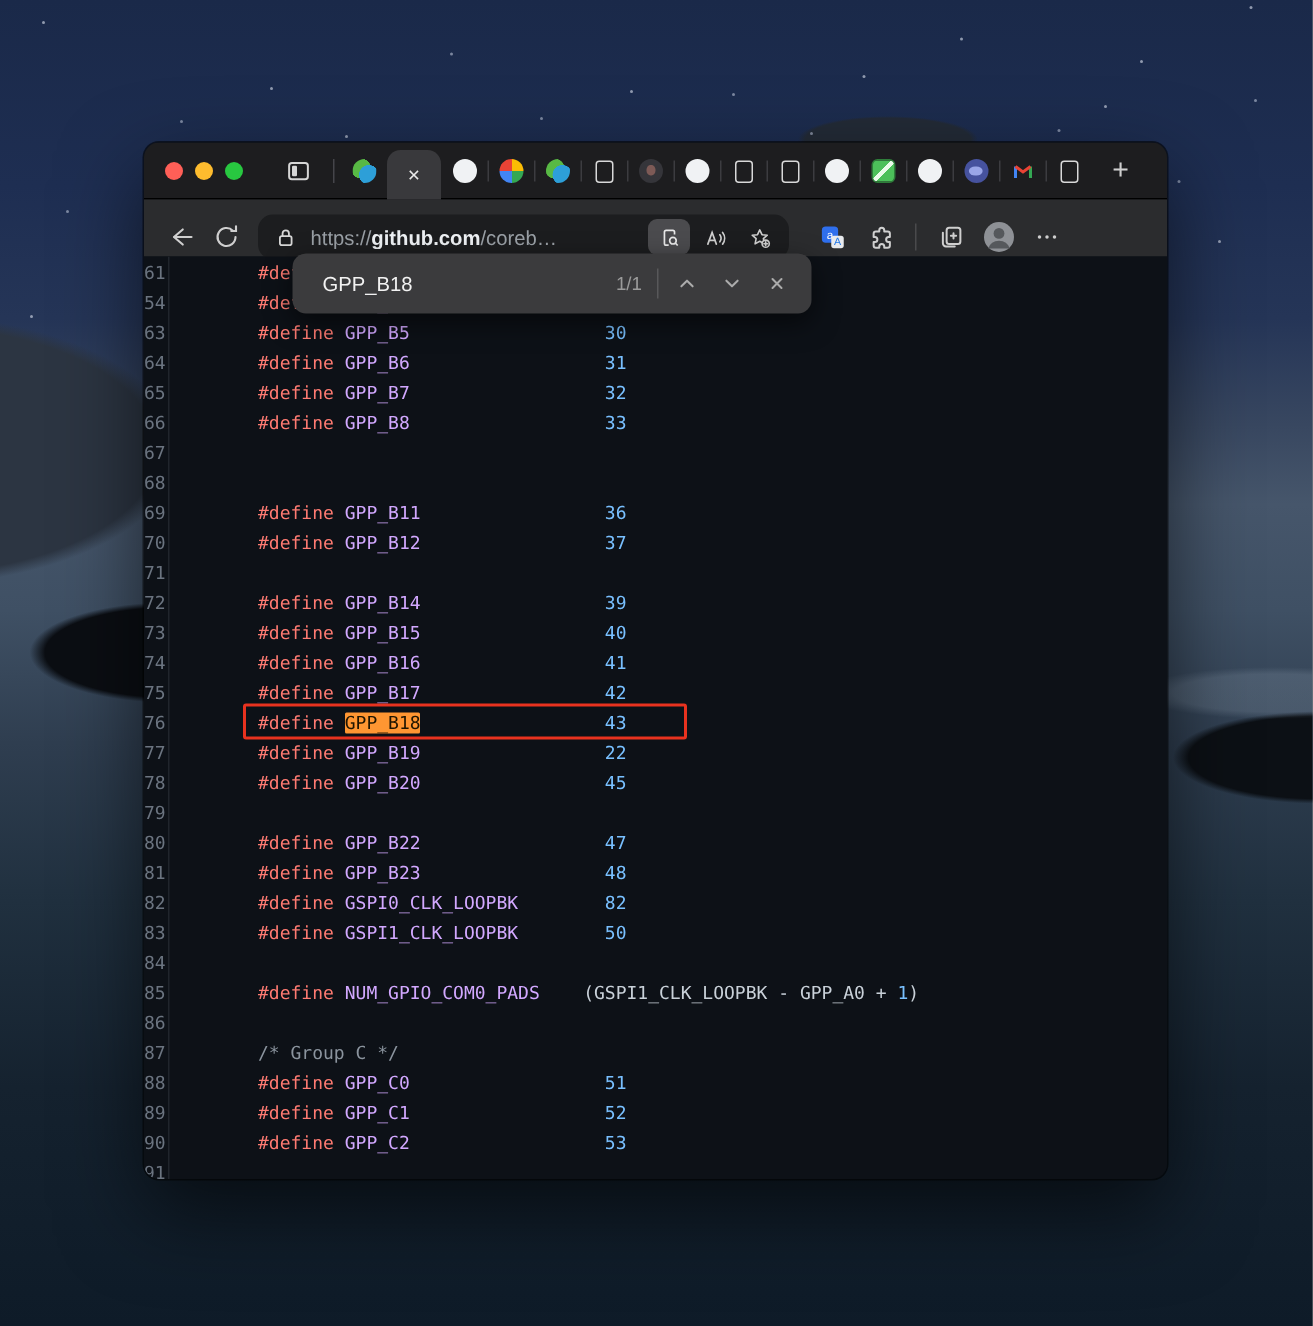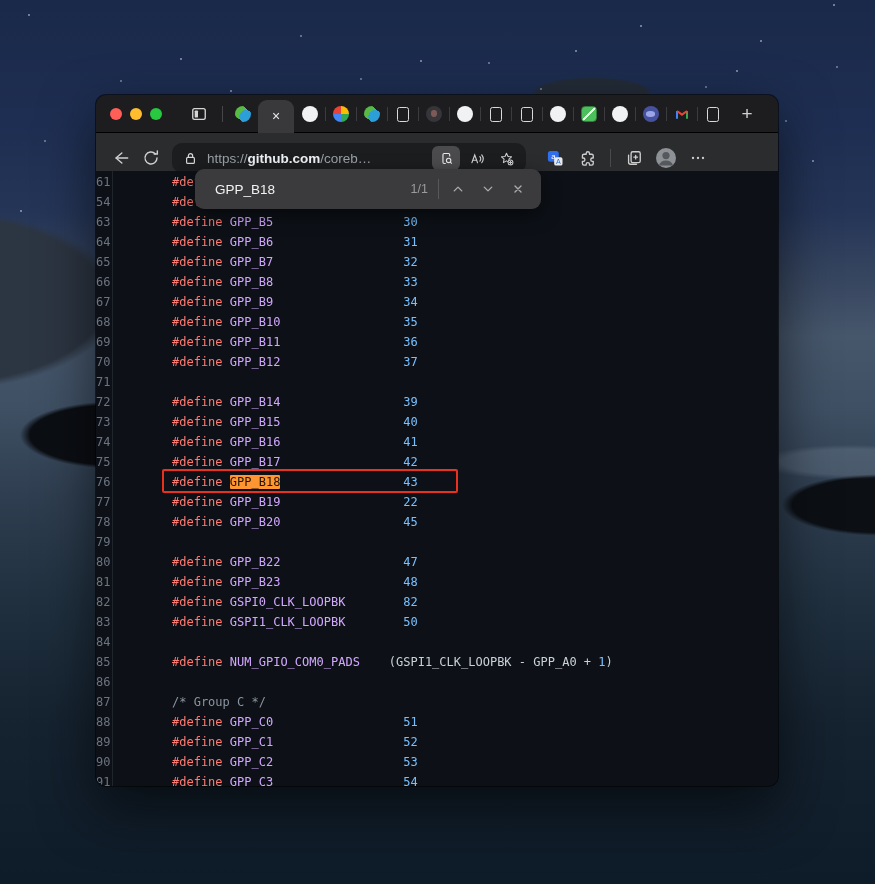"#define GPP_B9 34" span.code { html: <span><span>#define</span> <span>GPP_B9</span> <span>34</span></span> -> none }
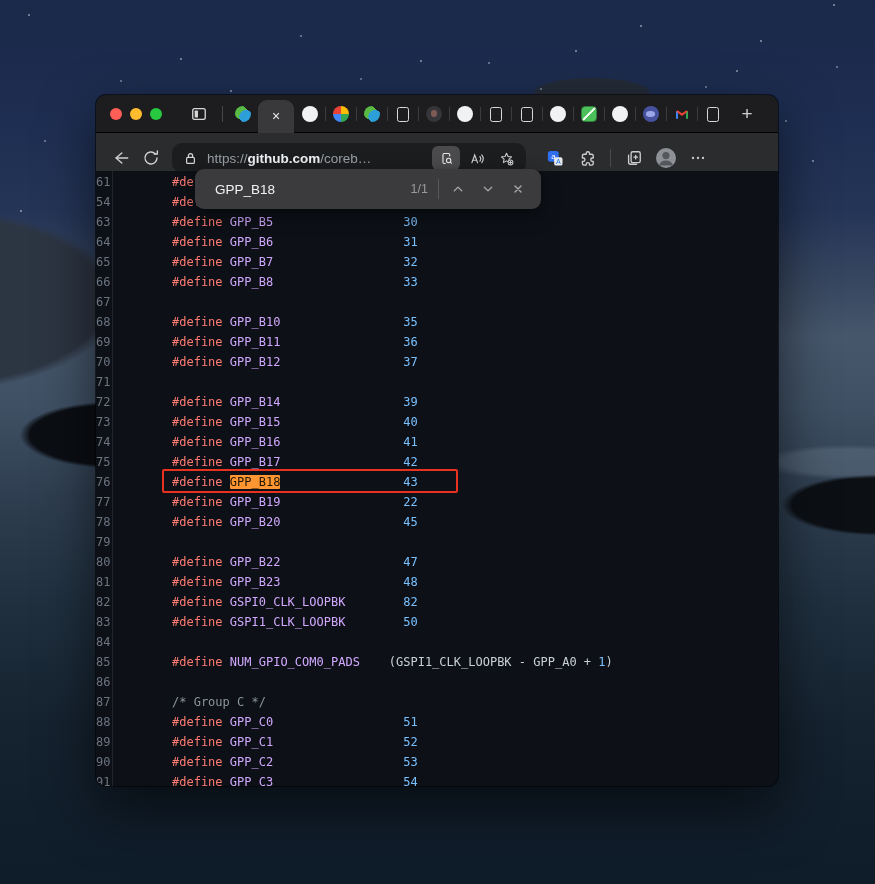"#define GPP_B10 35" span.code { html: <span><span>#define</span> <span>GPP_B10</span> <span>35</span></span> -> none }
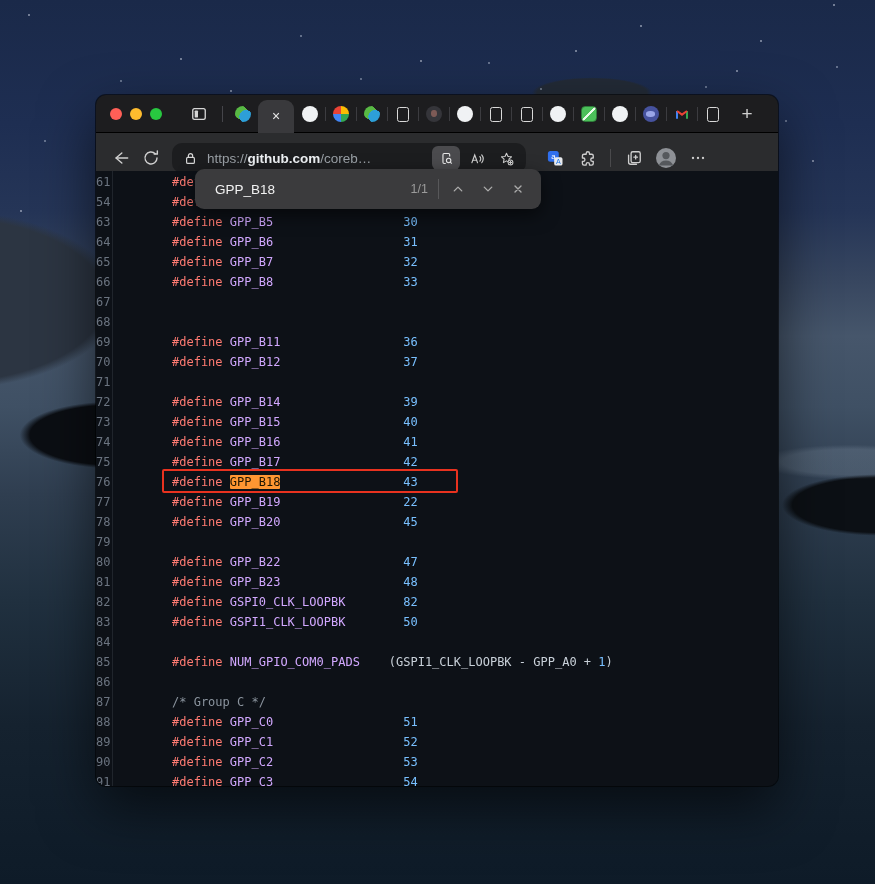"#define GPP_C3 54" span.code { html: <span><span>#define</span> <span>GPP_C3</span> <span>54</span></span> -> none }
